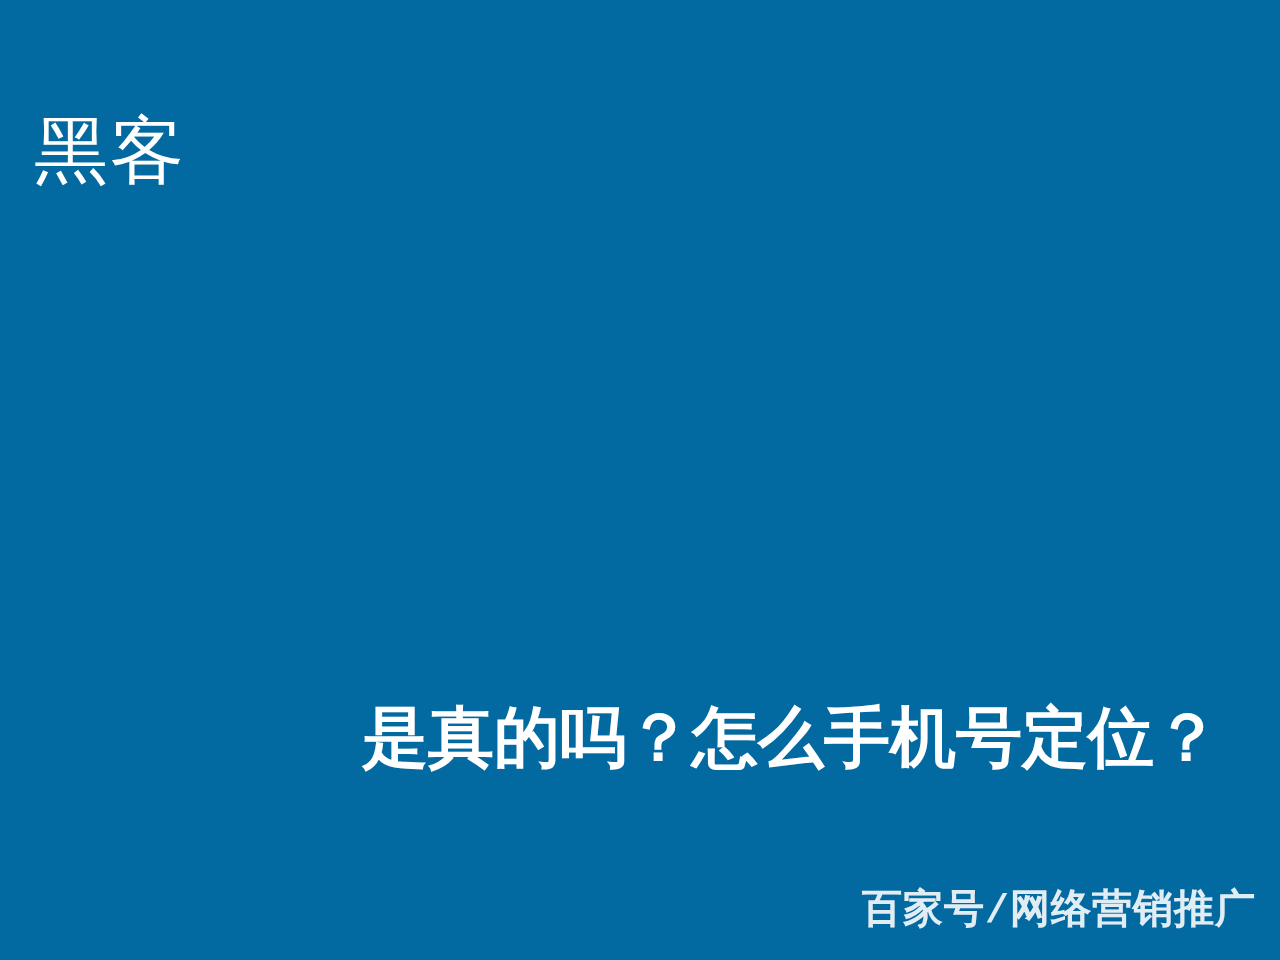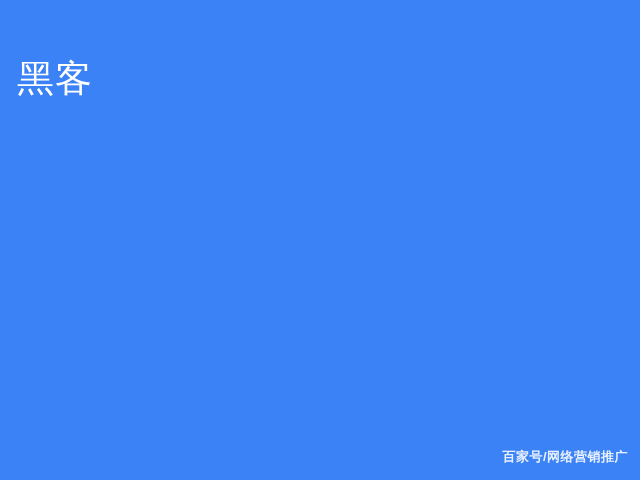"黑客" div { background: #3b82f6 -> #0369a1; font-family: none -> Liberation Mono, monospace }
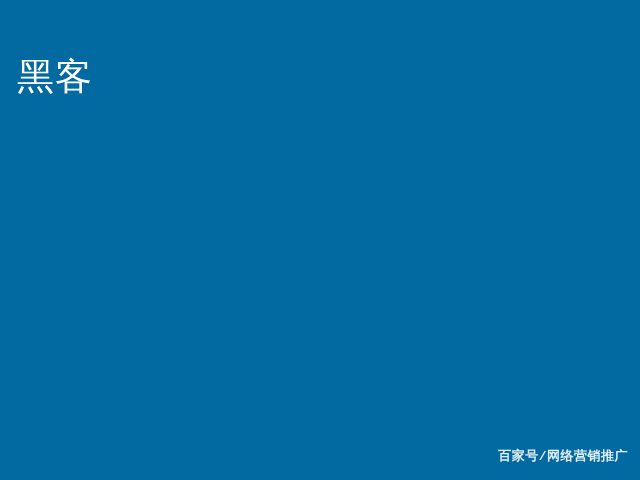"是真的吗？怎么手机号定位？" div { html: none -> <div>是真的吗？怎么手机号定位？</div> }
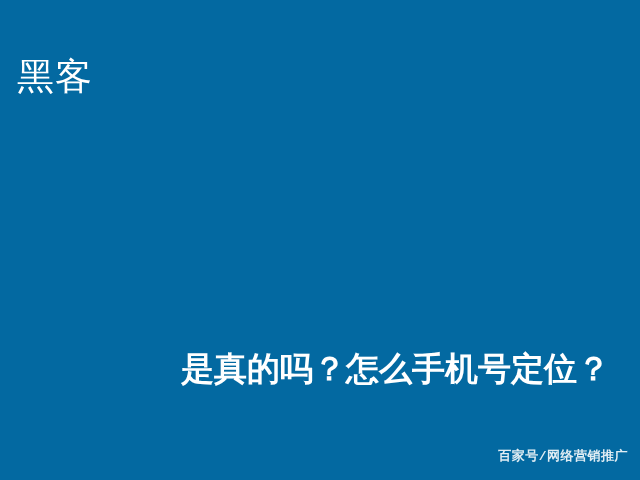"百家号/网络营销推广" #watermark { font-size: 13px -> 20px }
